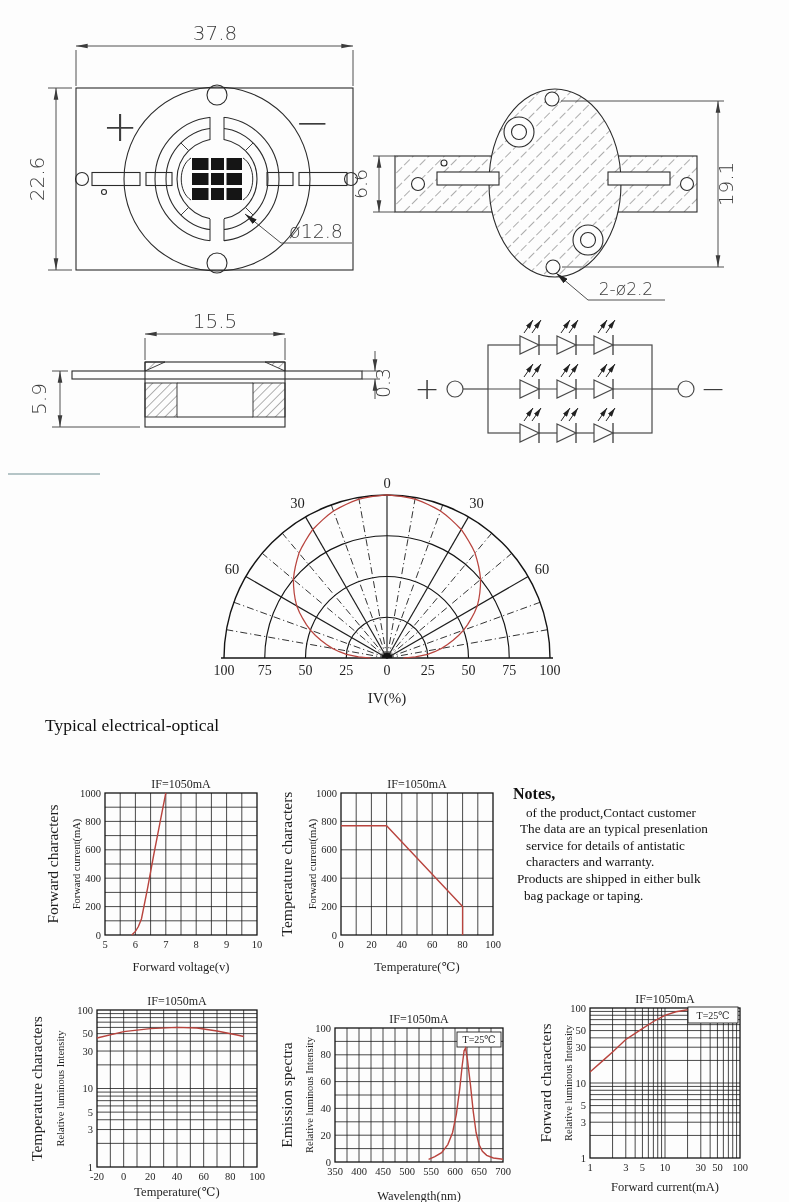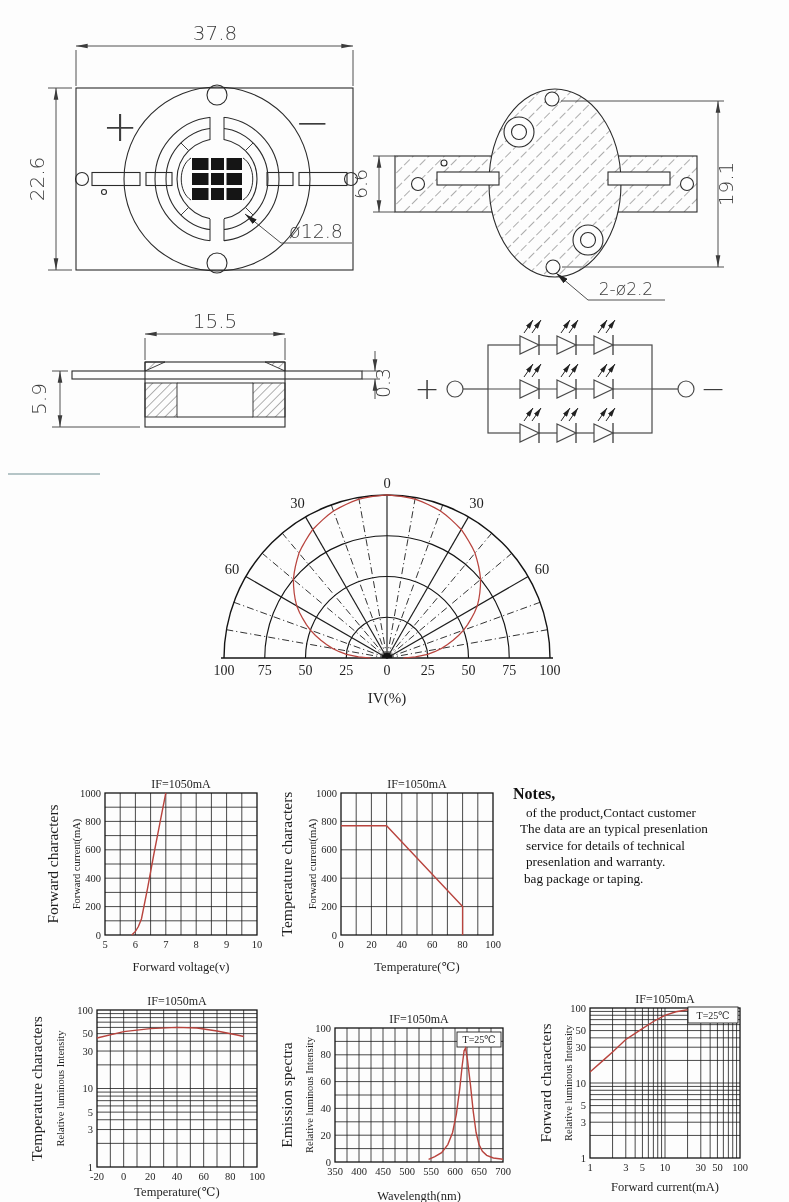"Typical electrical-optical" div { html: none -> <div>Typical electrical-optical</div> }
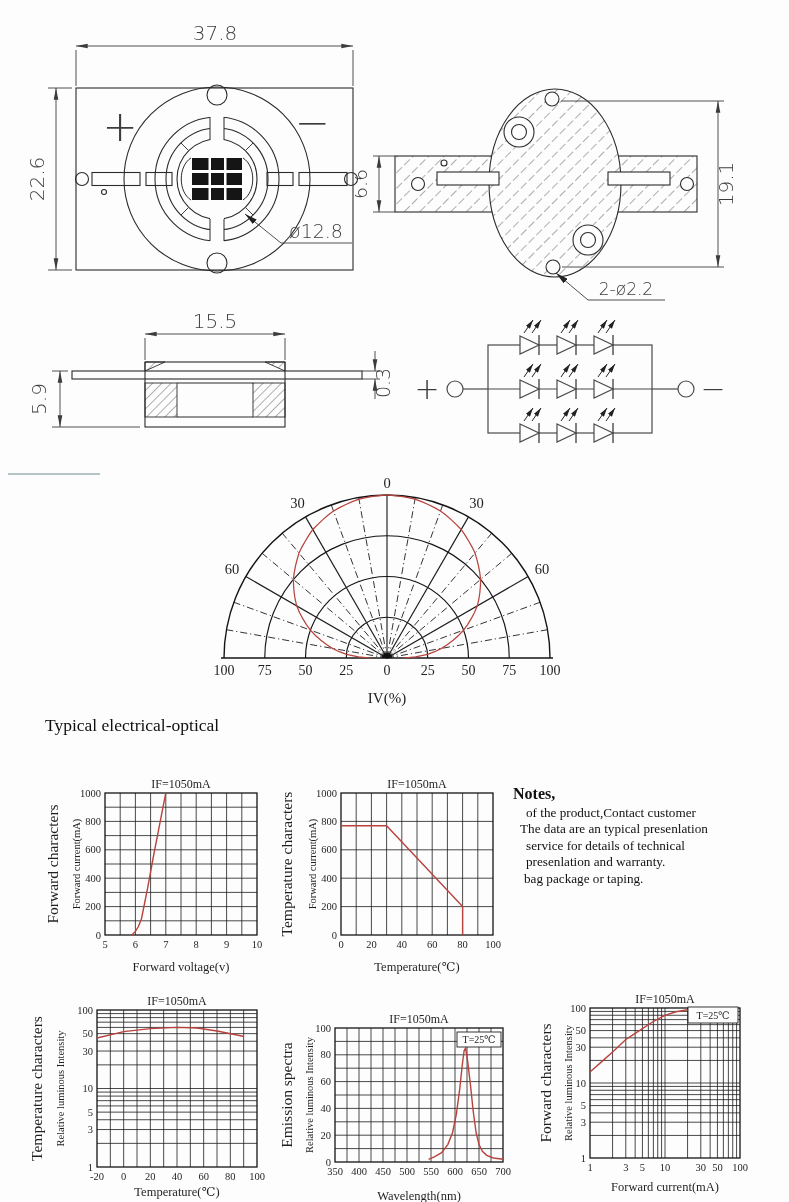"service for details of technical" div { text: technical -> antistatic }
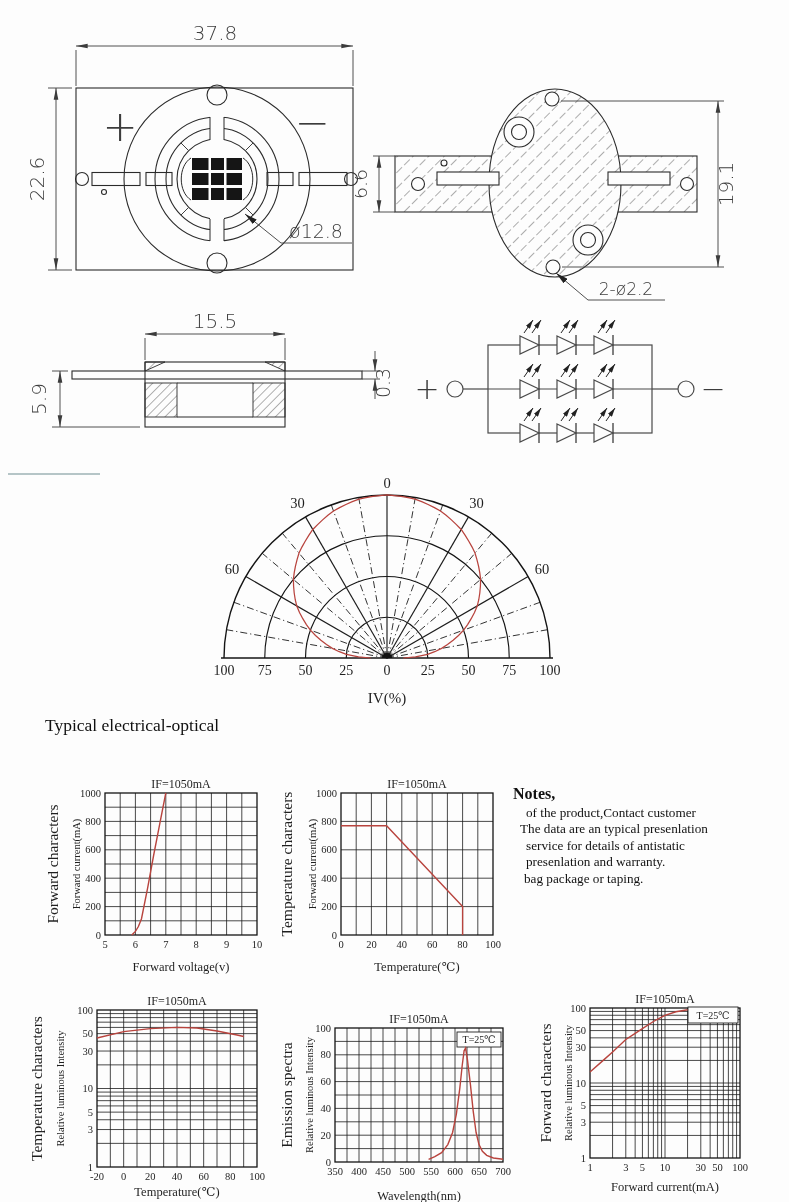"presenlation and warranty." div { text: presenlation -> characters }
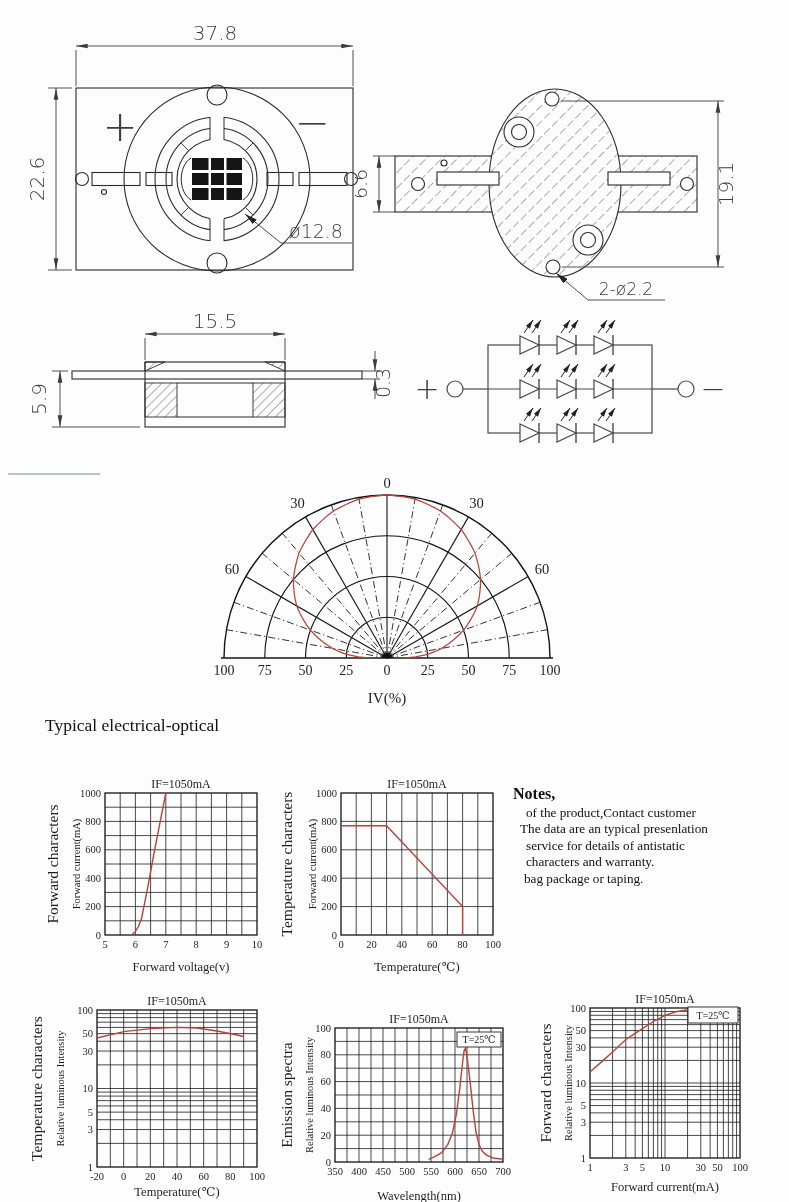"Products are shipped in either" div { html: none -> <div>Products are shipped in either bulk</div> }
